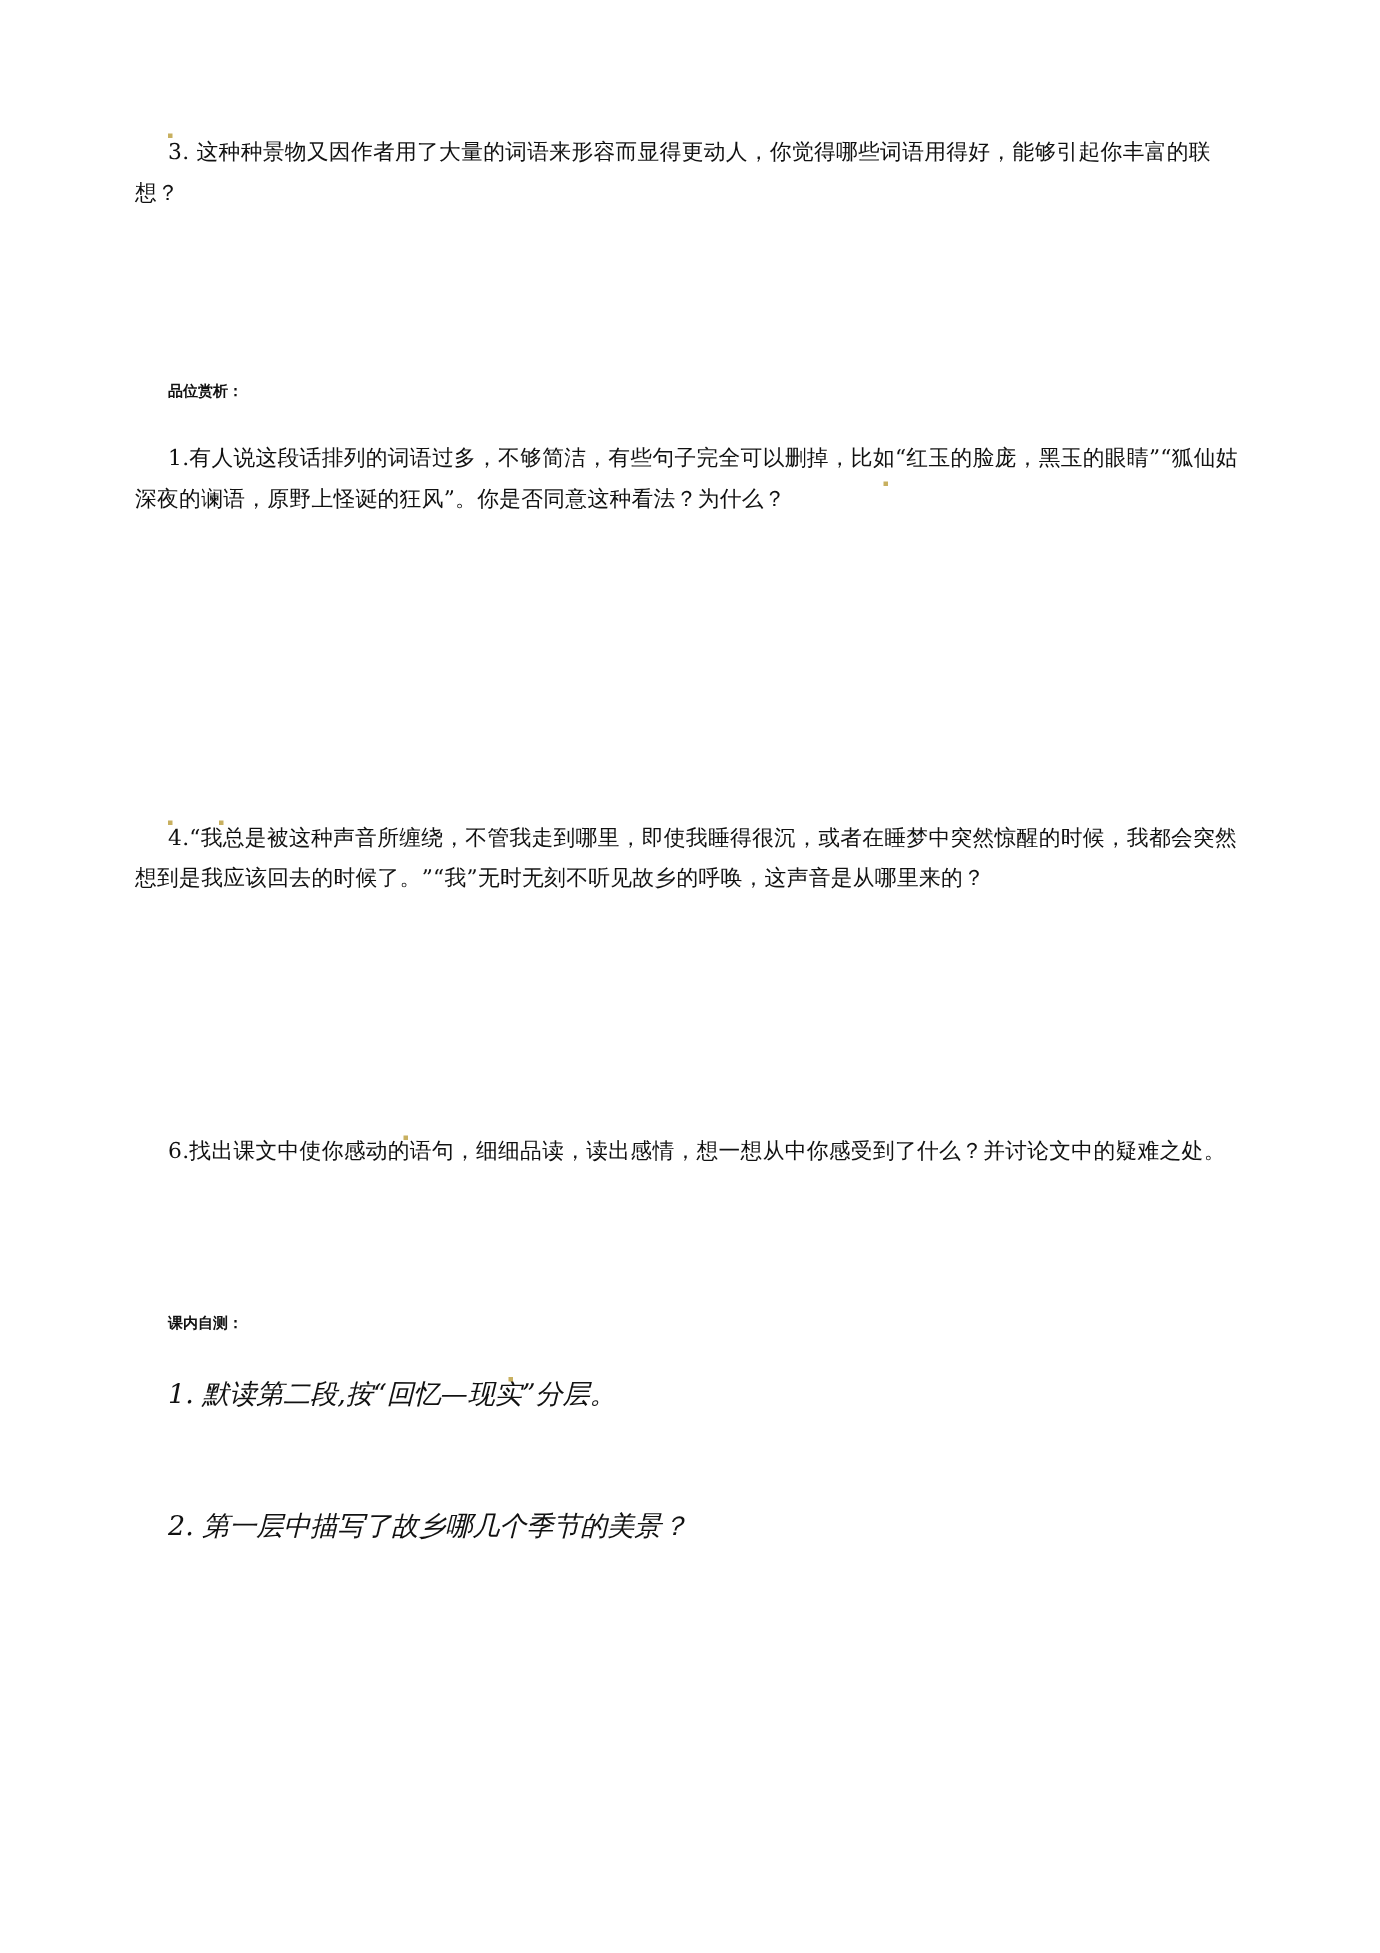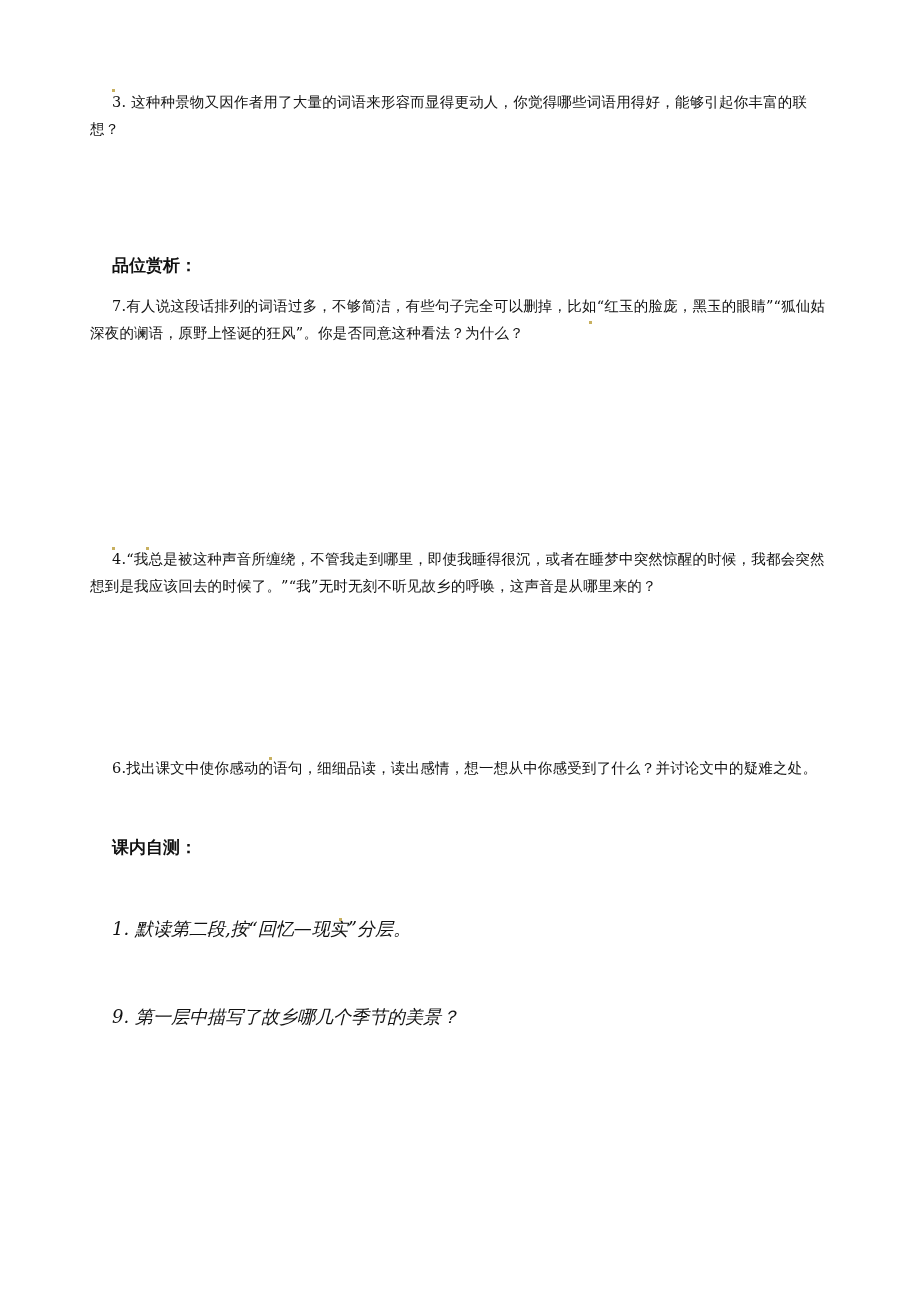"品位赏析：" .h { font-size: 17px -> 10px }
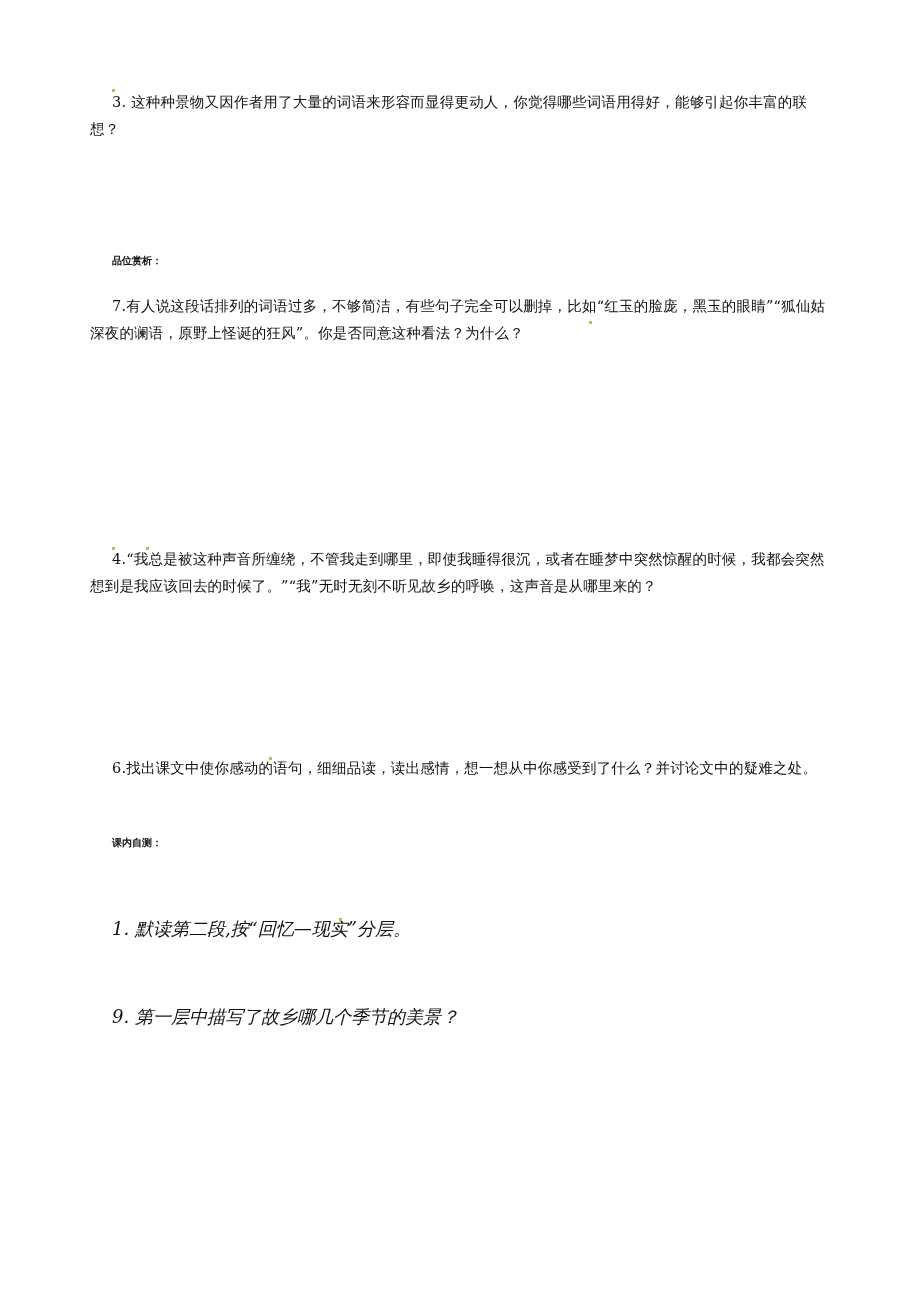"7.有人说这段话排列的词语过多，不够简洁，有些句子完全可以删掉，比如“红玉的脸庞" p.p { text: 7 -> 1 }
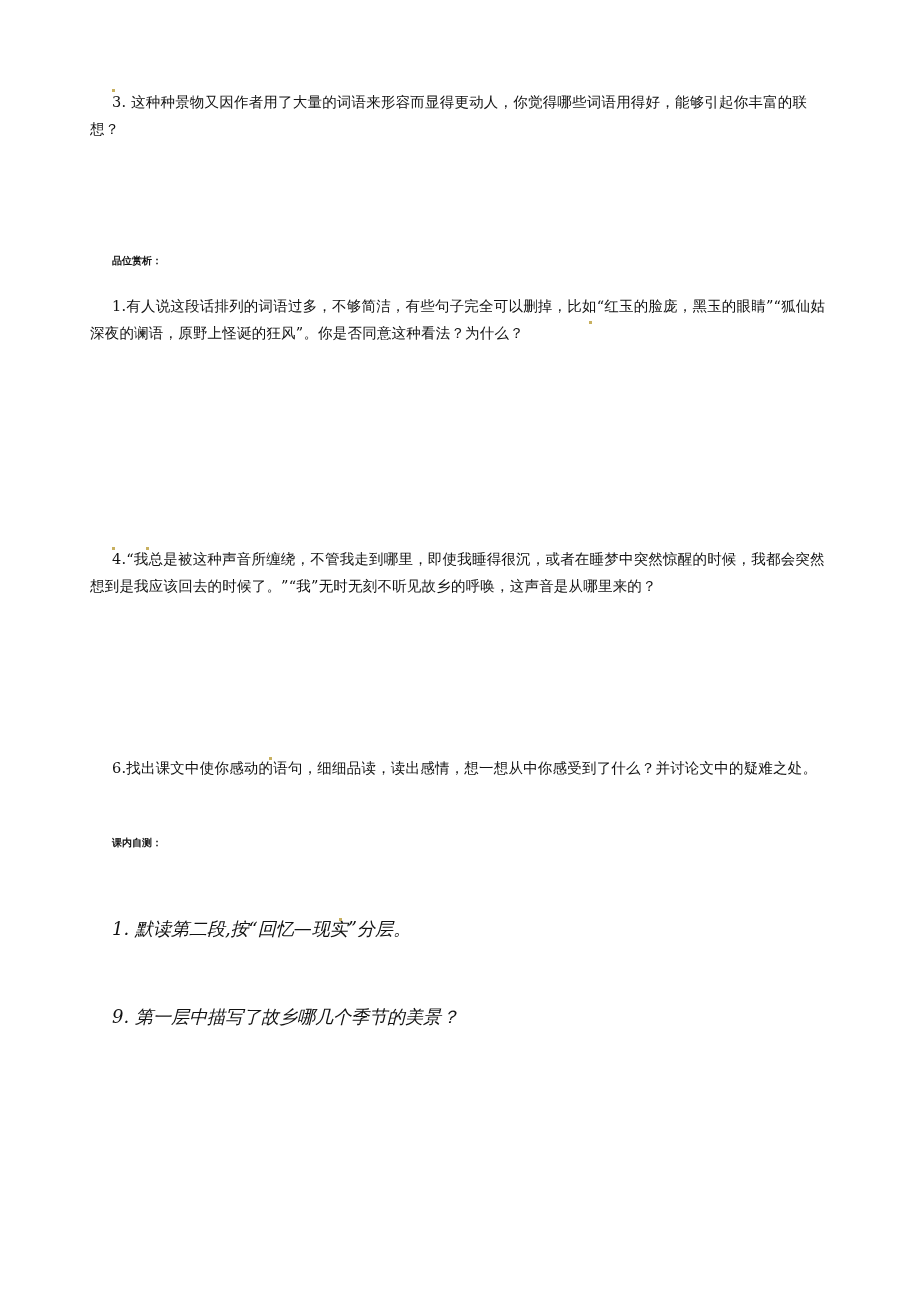"课内自测：" p.h { top: 836px -> 875px }
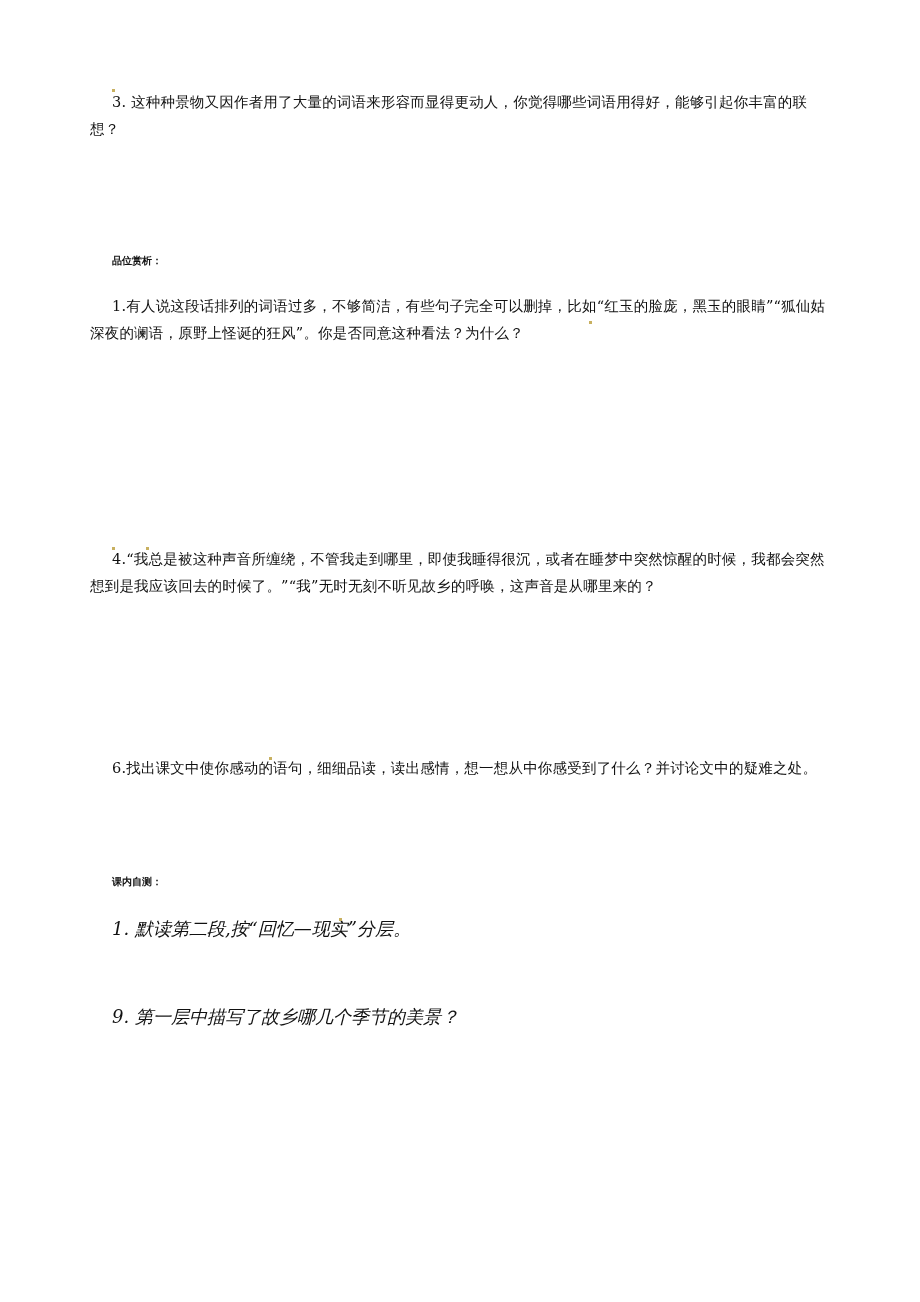"9. 第一层中描写了故乡哪几个季节的美景？" p.q { text: 9 -> 2 }
